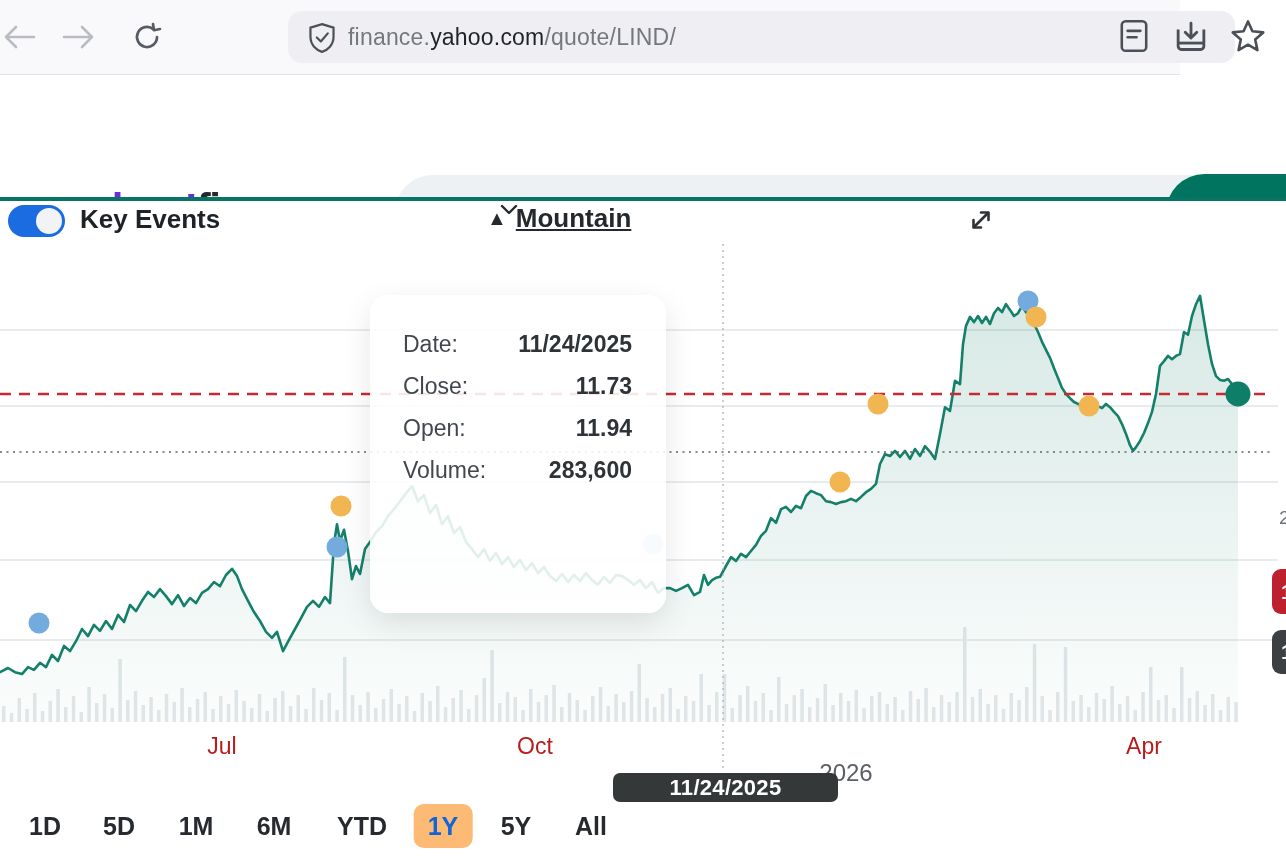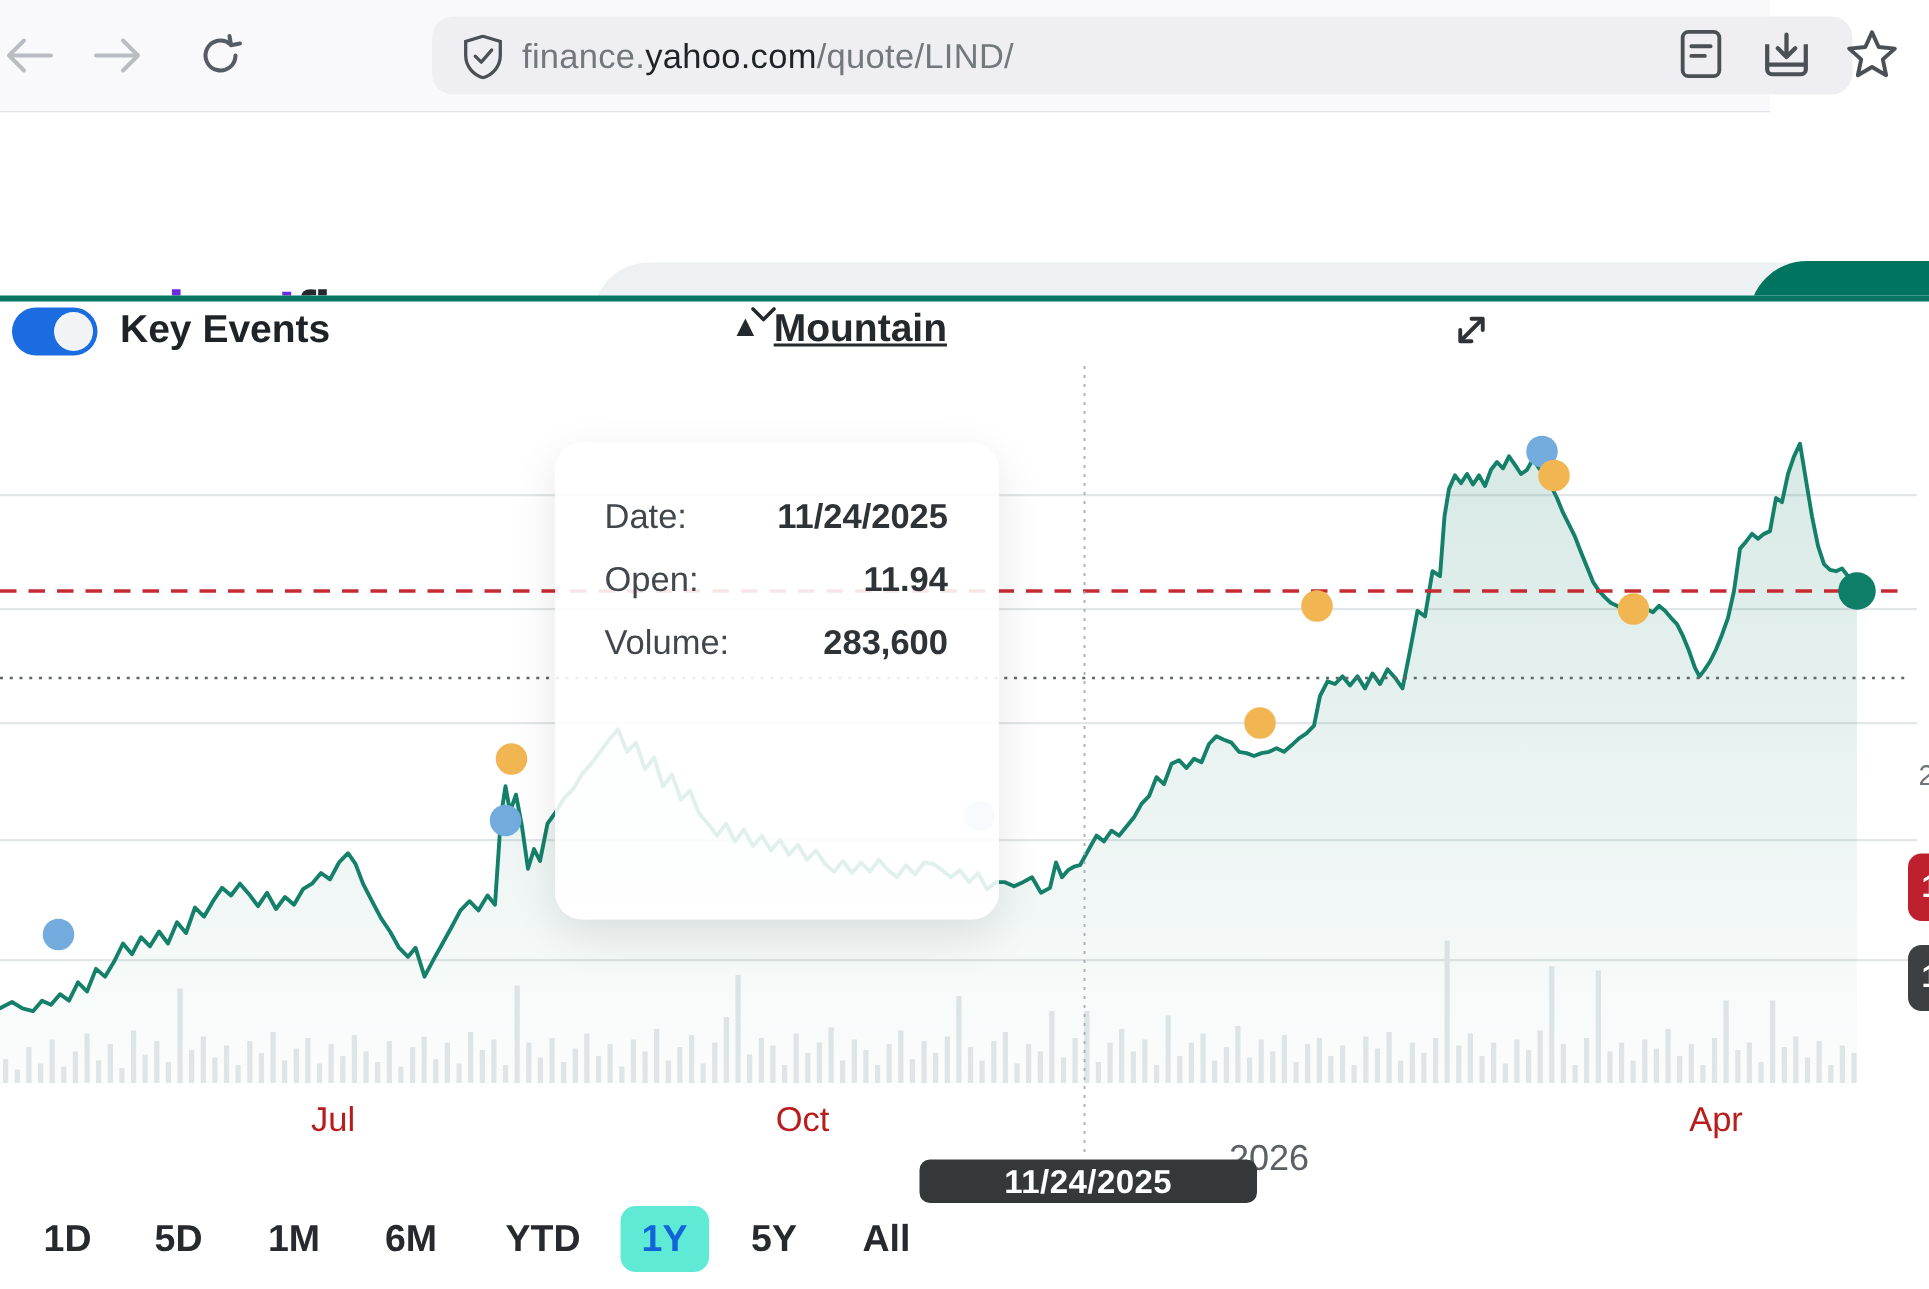"Close:" div.row { html: none -> <div> <span>Close:</span> <span>11.73</span> </div> }
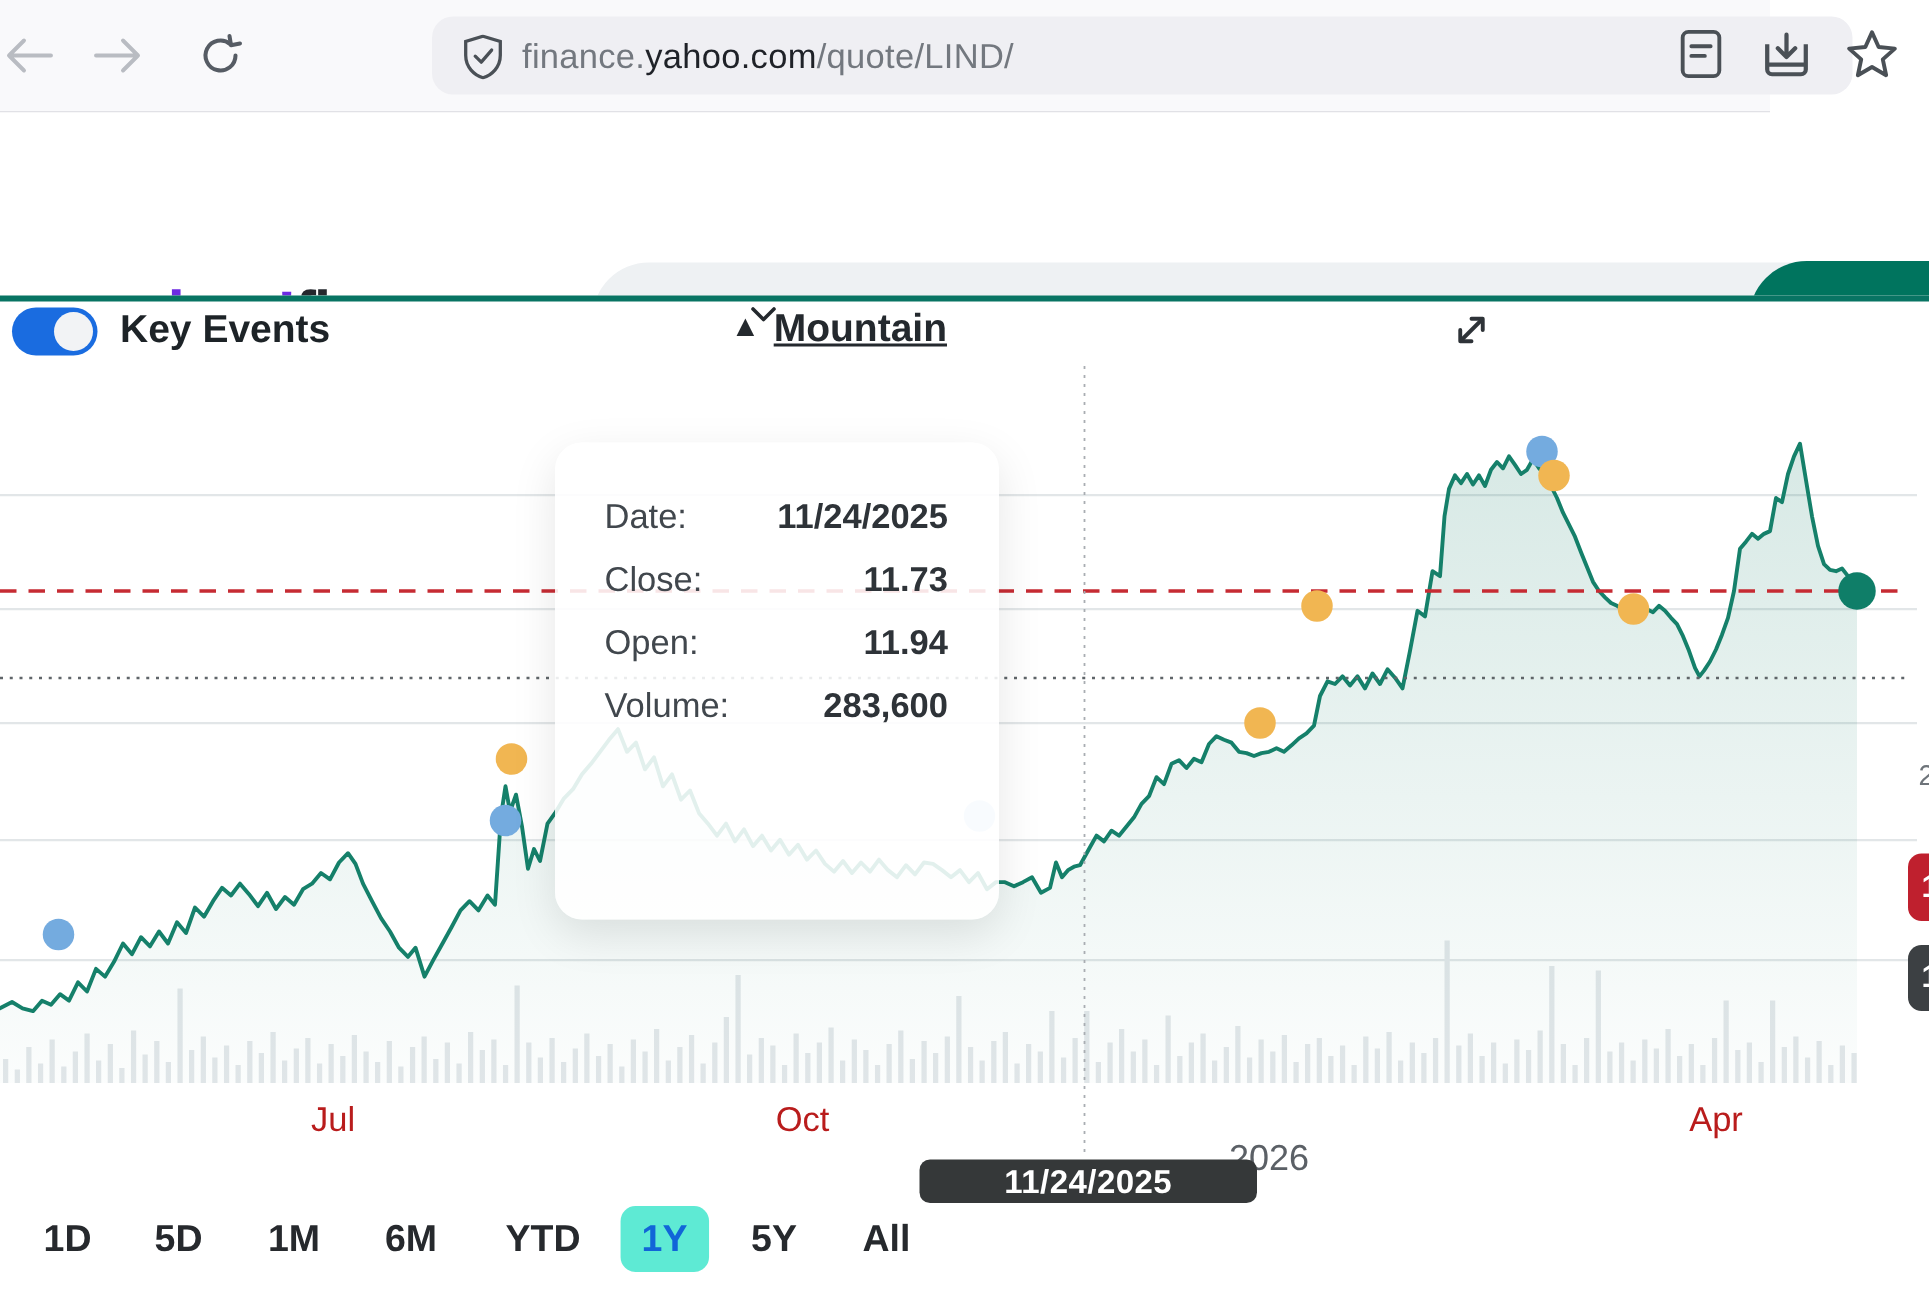"1Y" .tf-btn.sel { background: #5eead4 -> #fdba74 }
